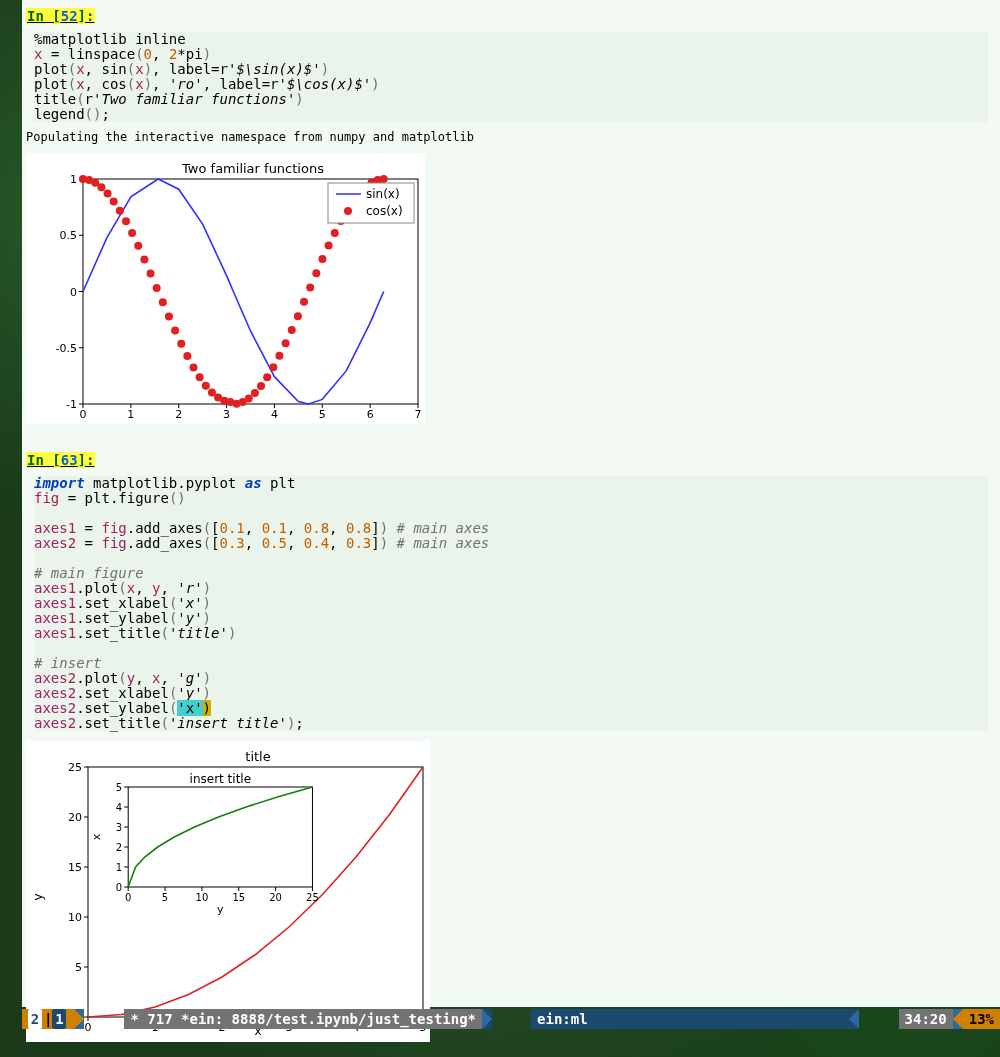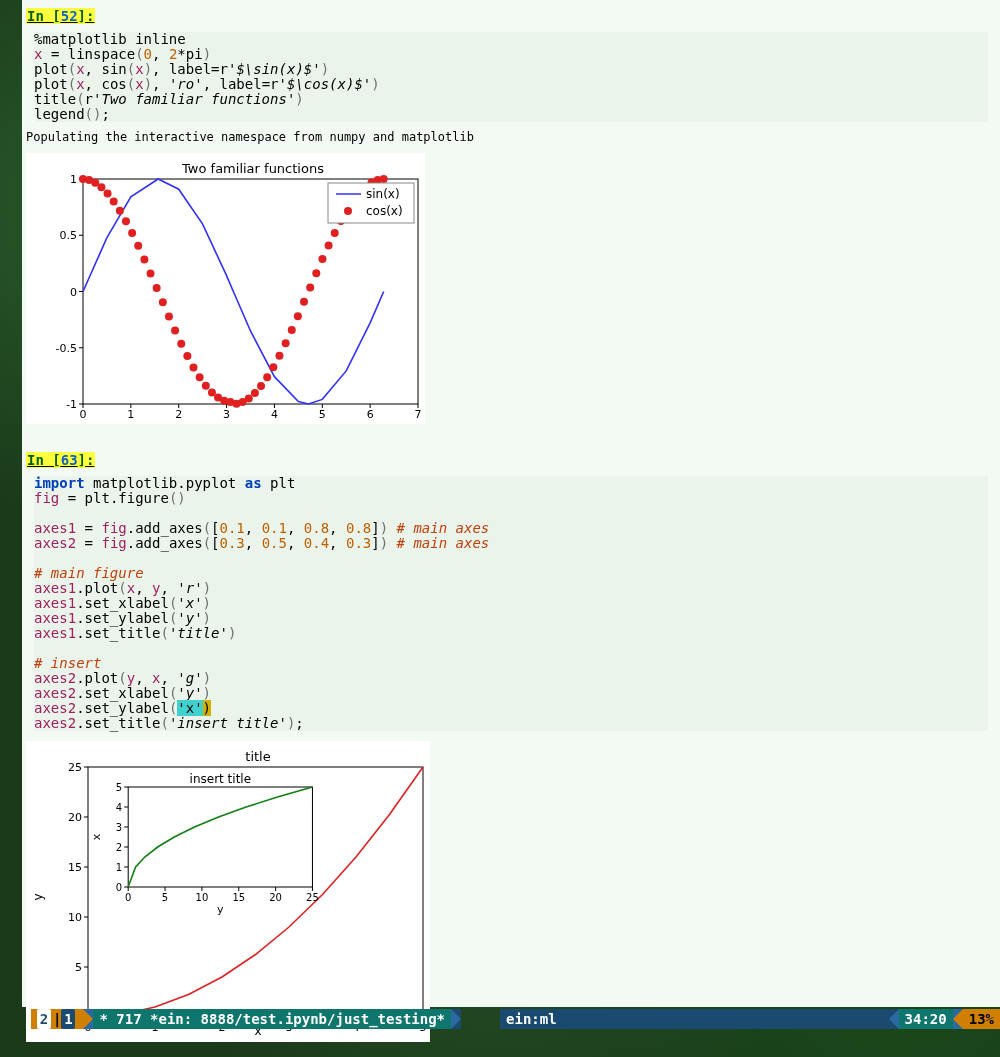"import" .kw { font-style: none -> italic }
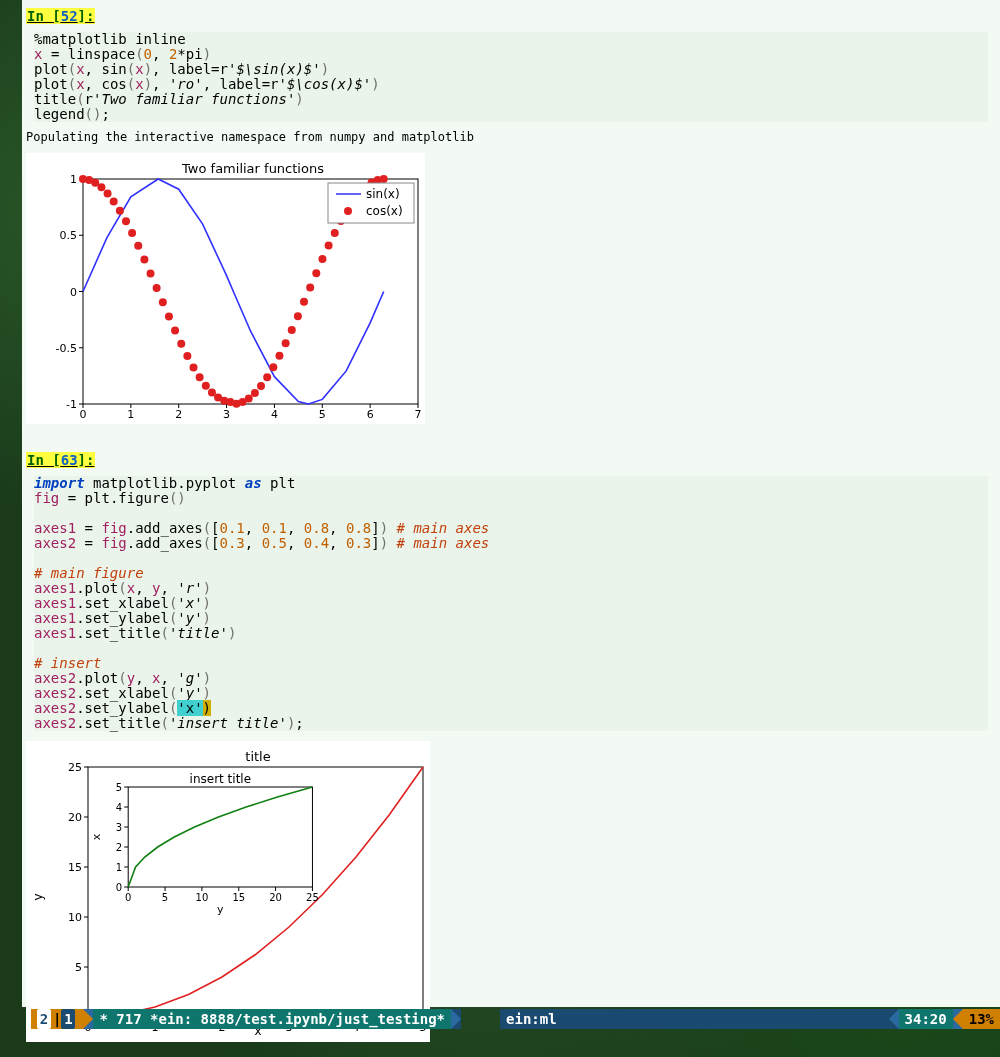"# main axes" .cmt { color: #c2410c -> #737373 }
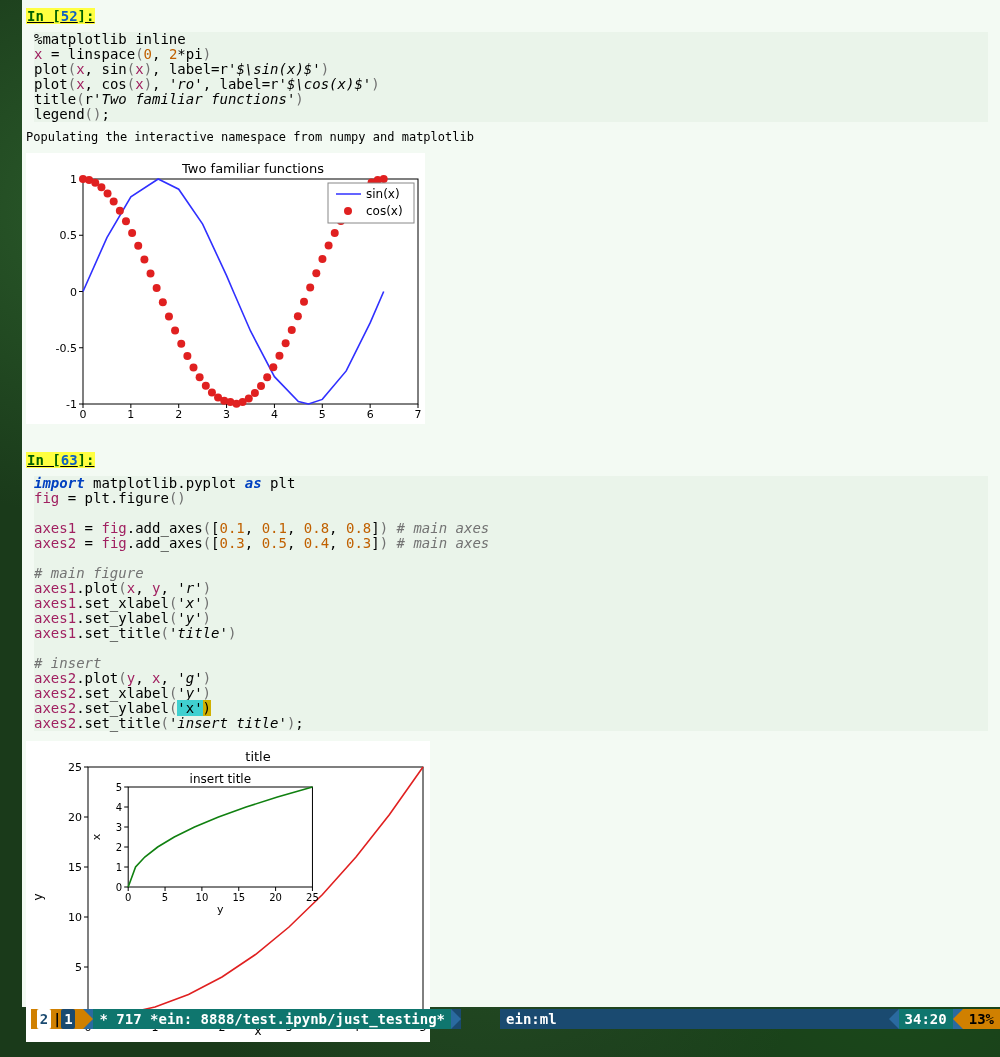"2 | 1" .modeline-wrap { left: 31px -> 22px }
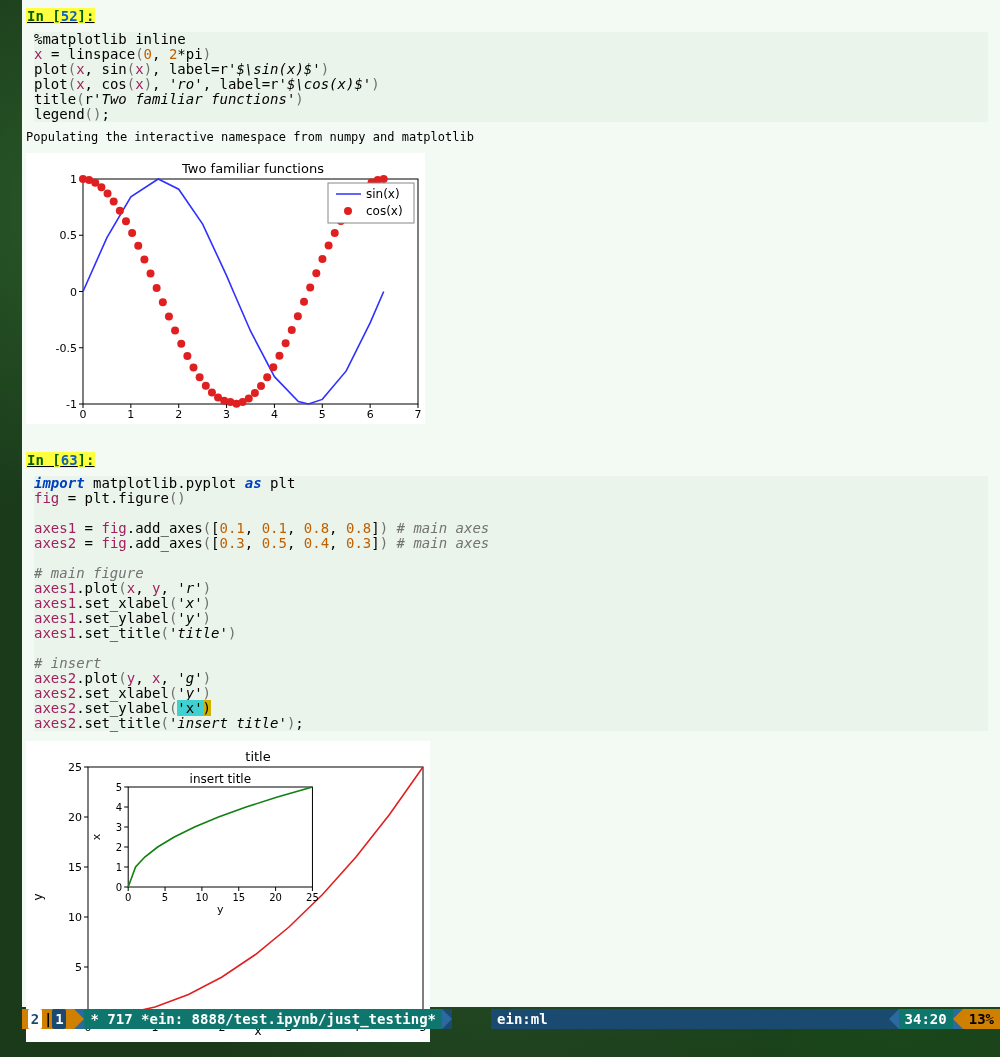"* 717 *ein:" .ml-blue { background: #0f766e -> #737373; margin-left: none -> 40px }
